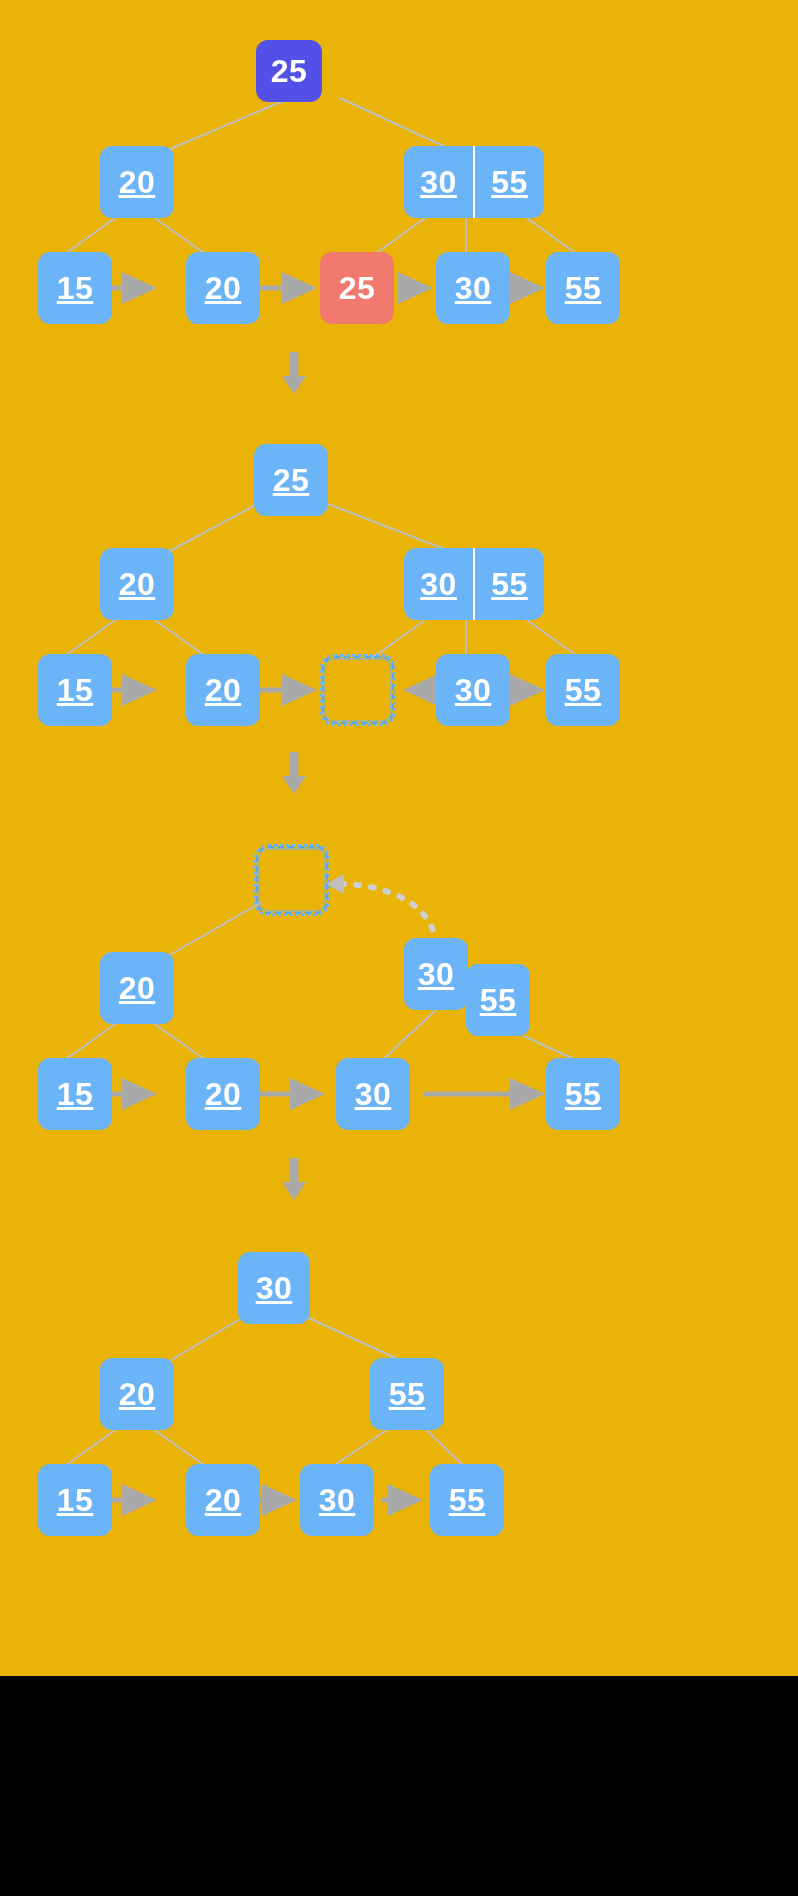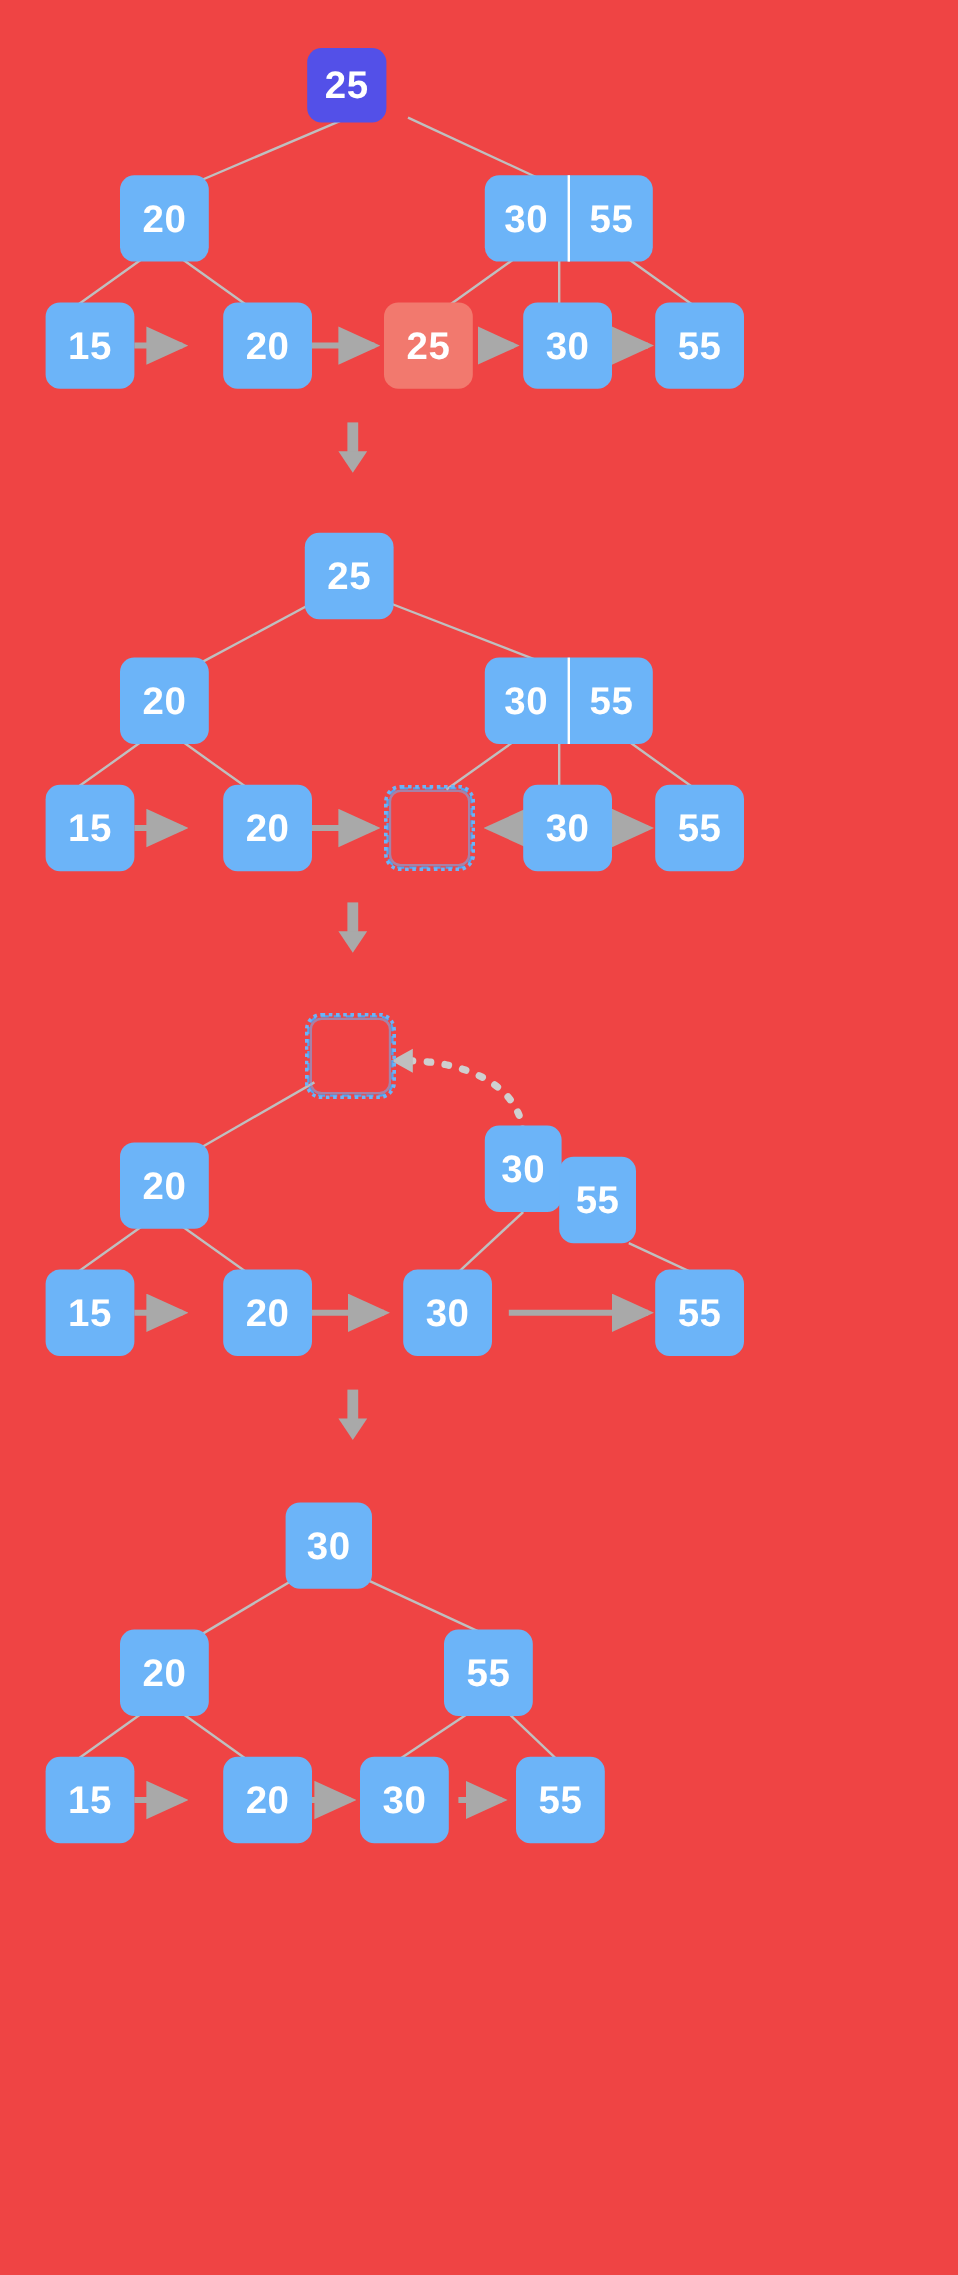"25" #stage { background: #ef4444 -> #eab308; height: 1896px -> 1676px }
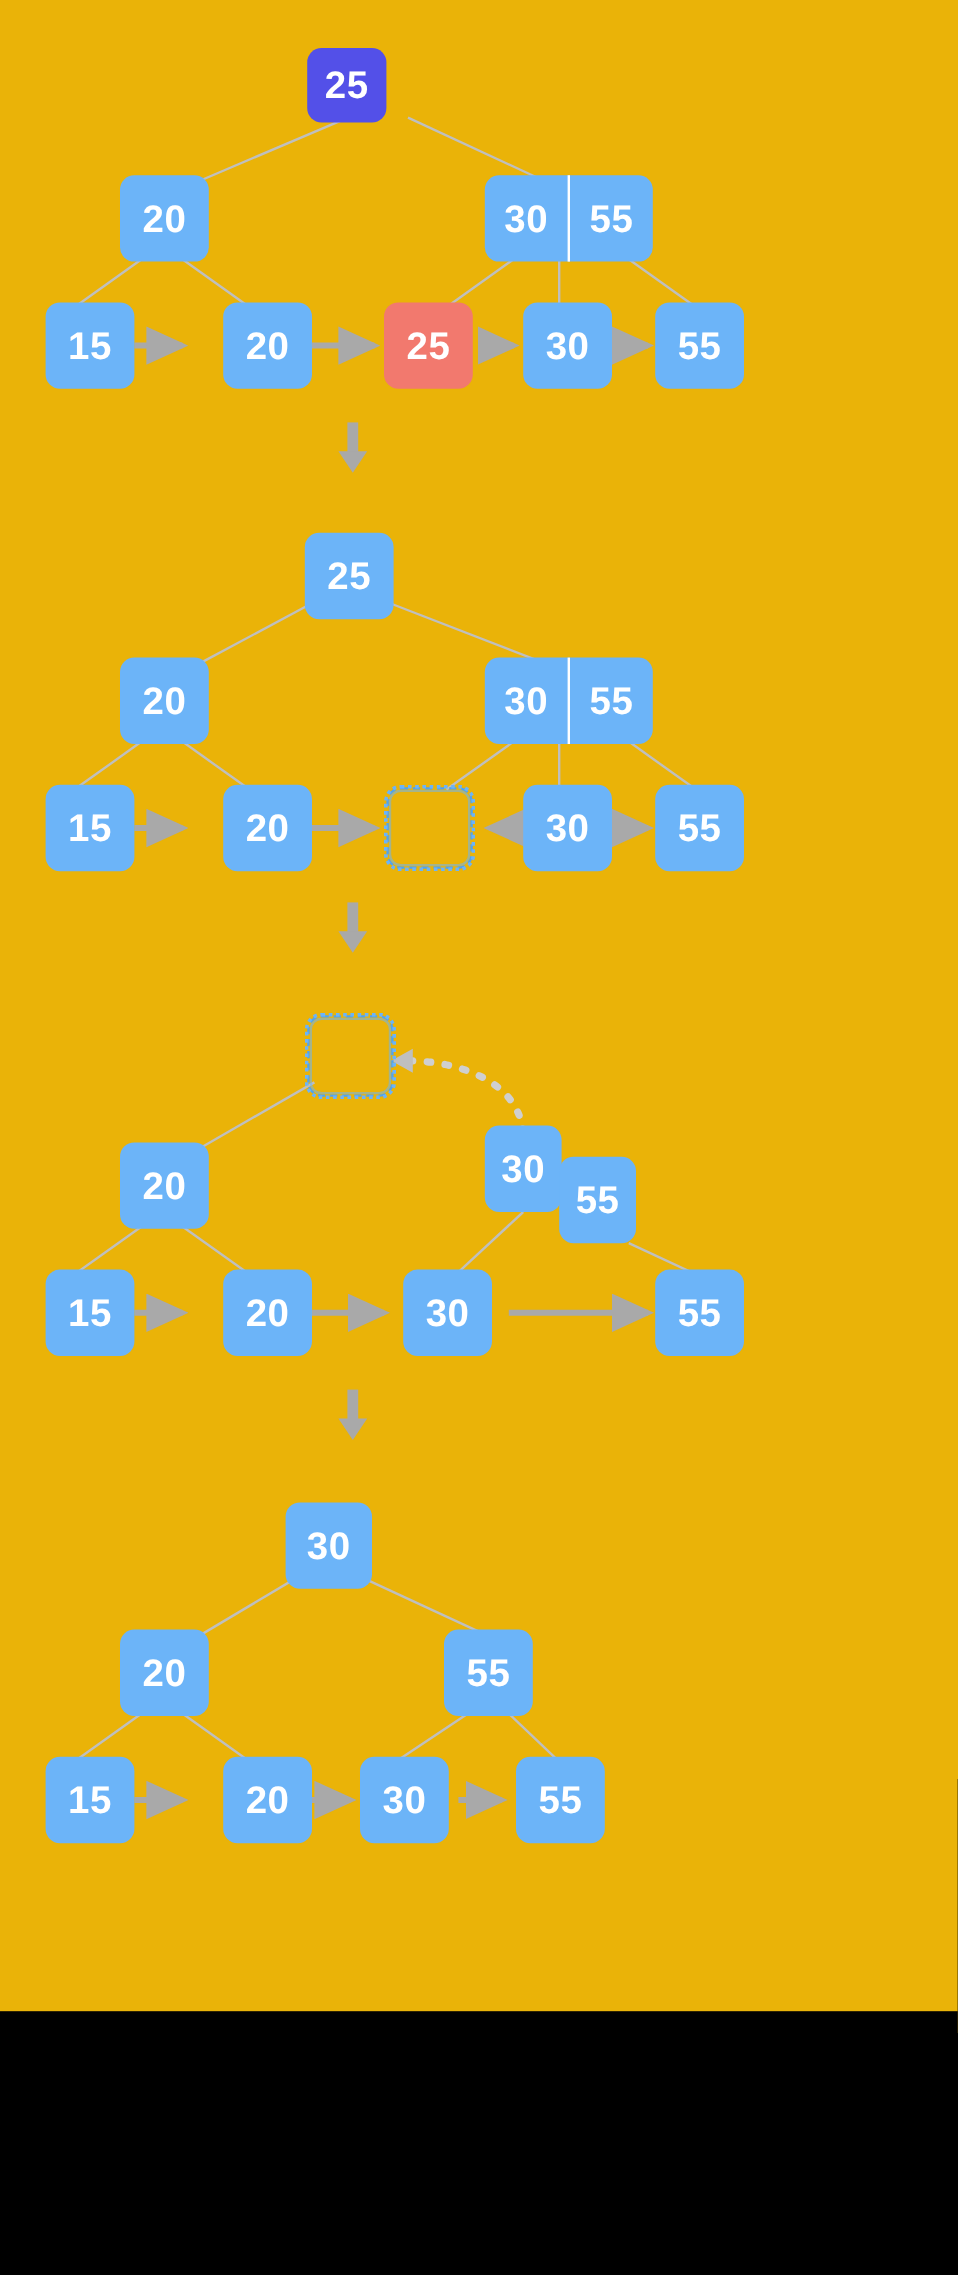"20" .node.blue { text-decoration: none -> underline }
